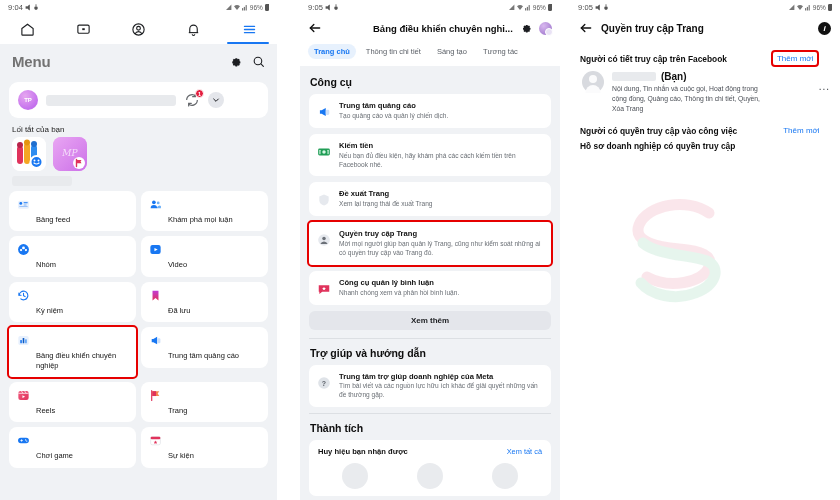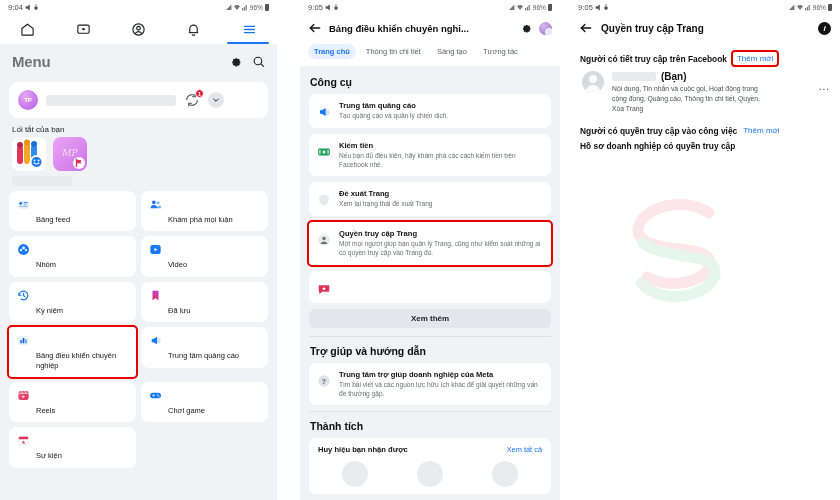"Bảng điều khiển chuyên nghi..." .p2title { margin-left: none -> 44px }
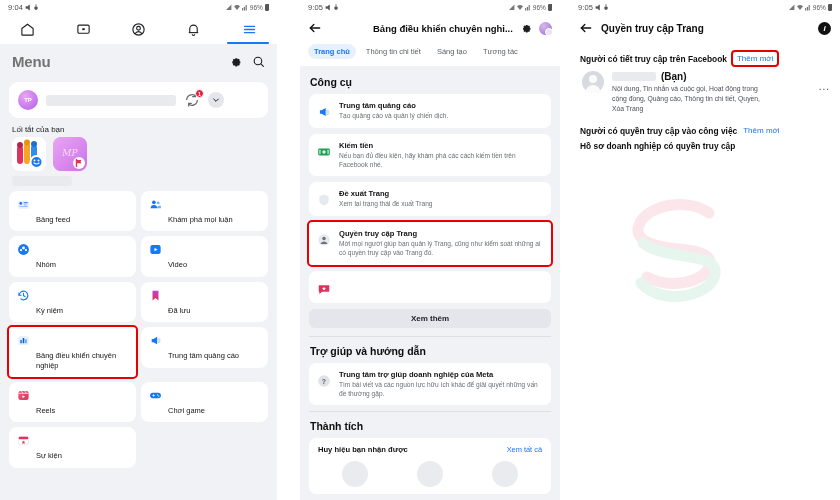"Thêm mới" .addnew { margin-left: none -> 40px }
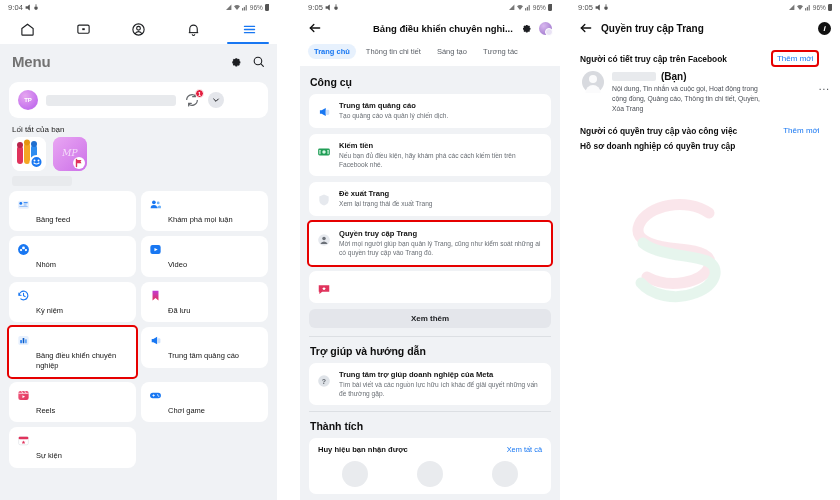"Công cụ quản lý bình" div { html: none -> <div> <div>Công cụ quản lý bình luận</div> <div>Nhanh chóng xem và phản hồi bình luận.</div> </div> }
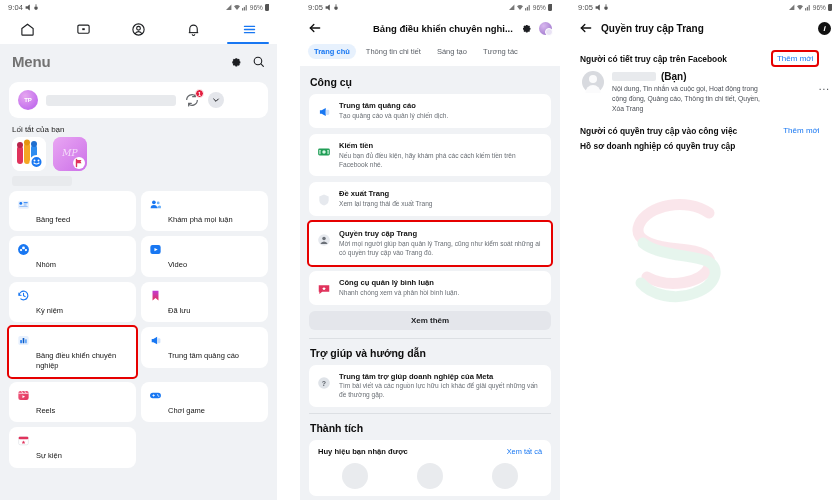"Trang" div.tile { html: none -> <div> <svg> <path></path> <path></path> <path></path> </svg> <div>Trang</div> </div> }
